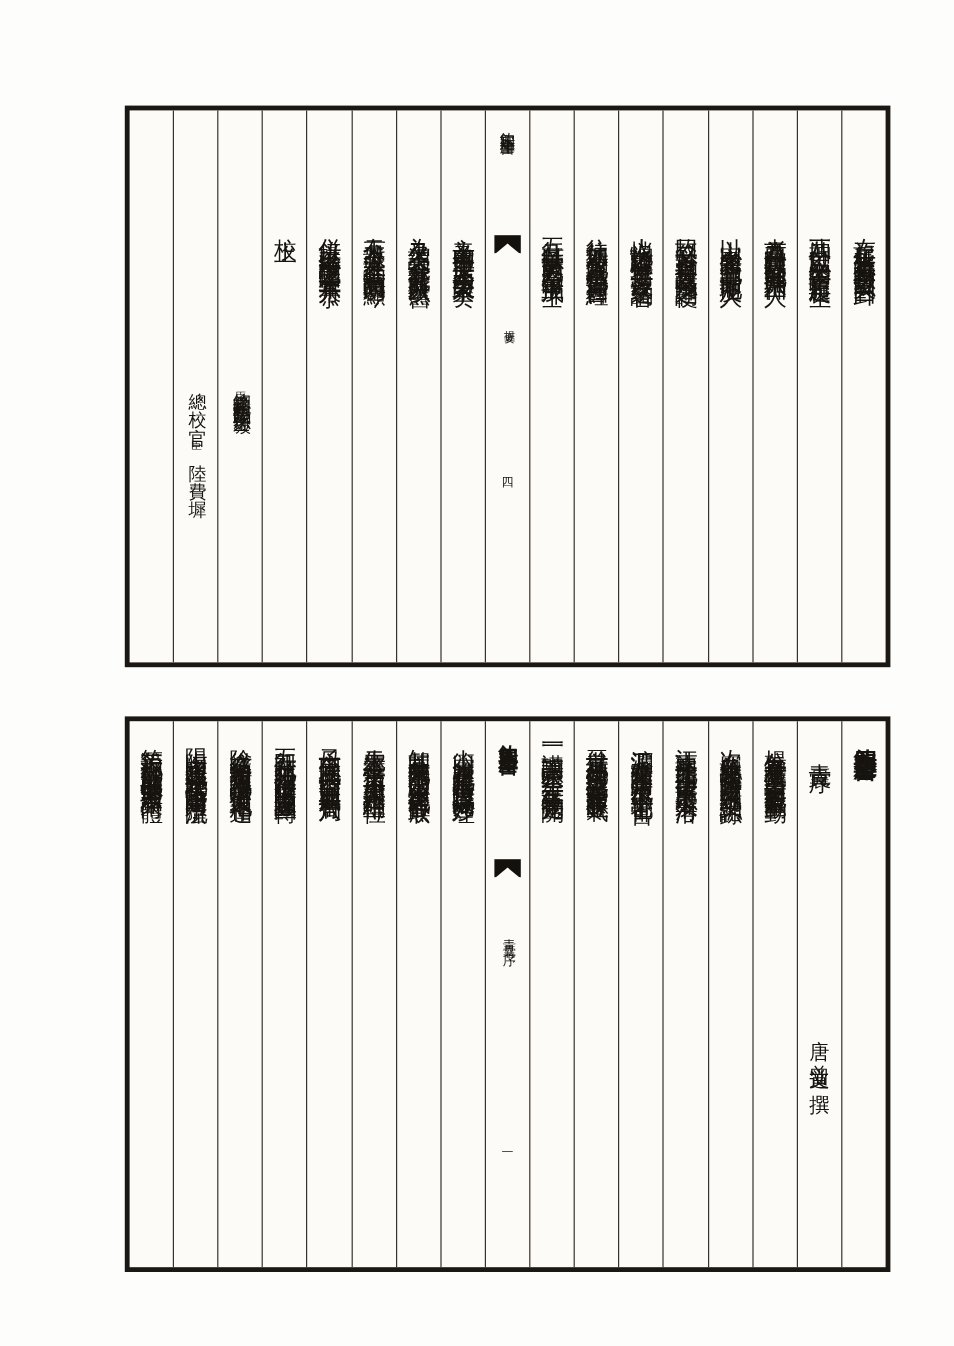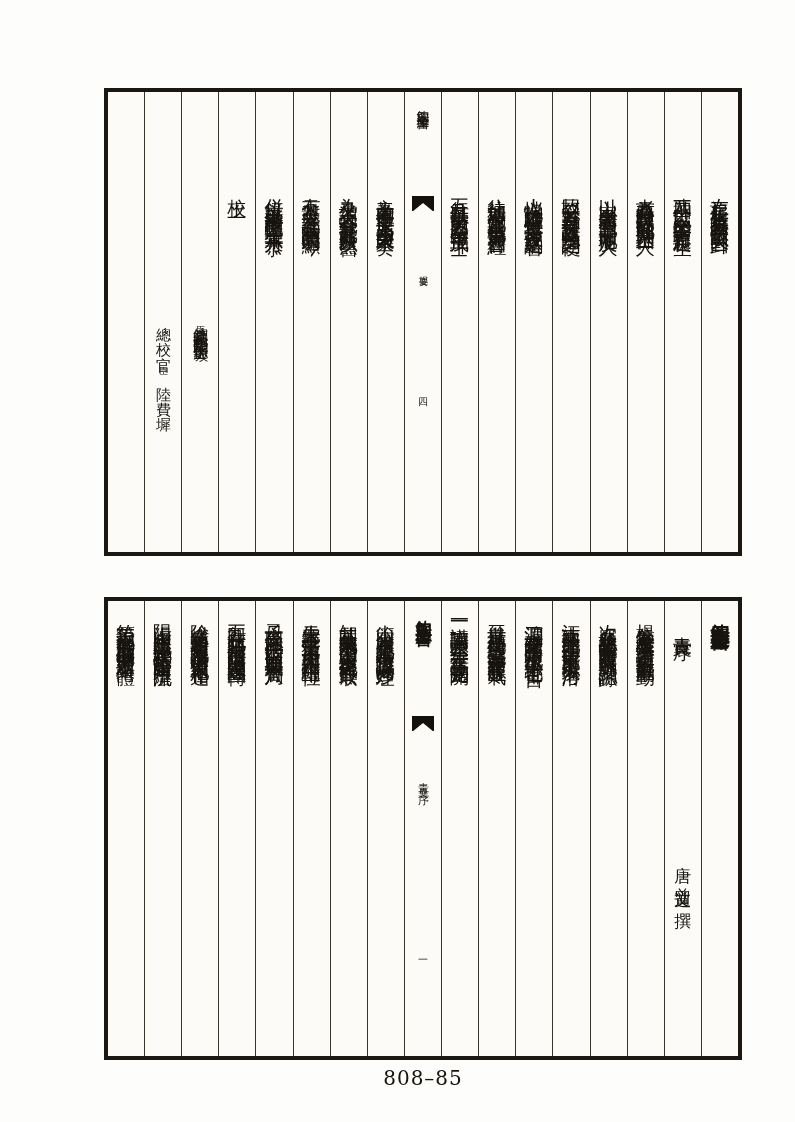"808–85" div.print-code { html: <div>808–85</div> -> none }
